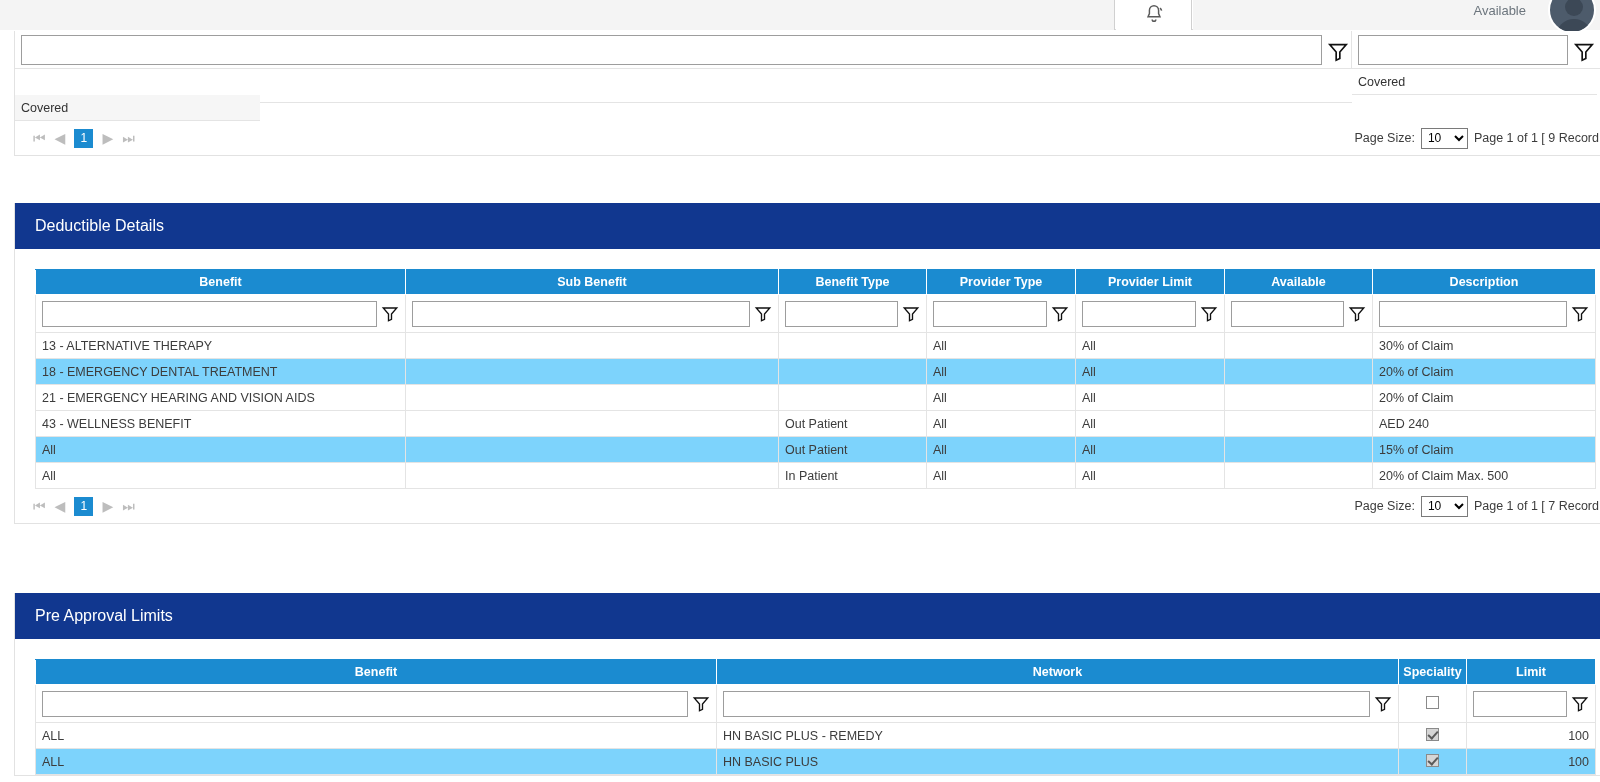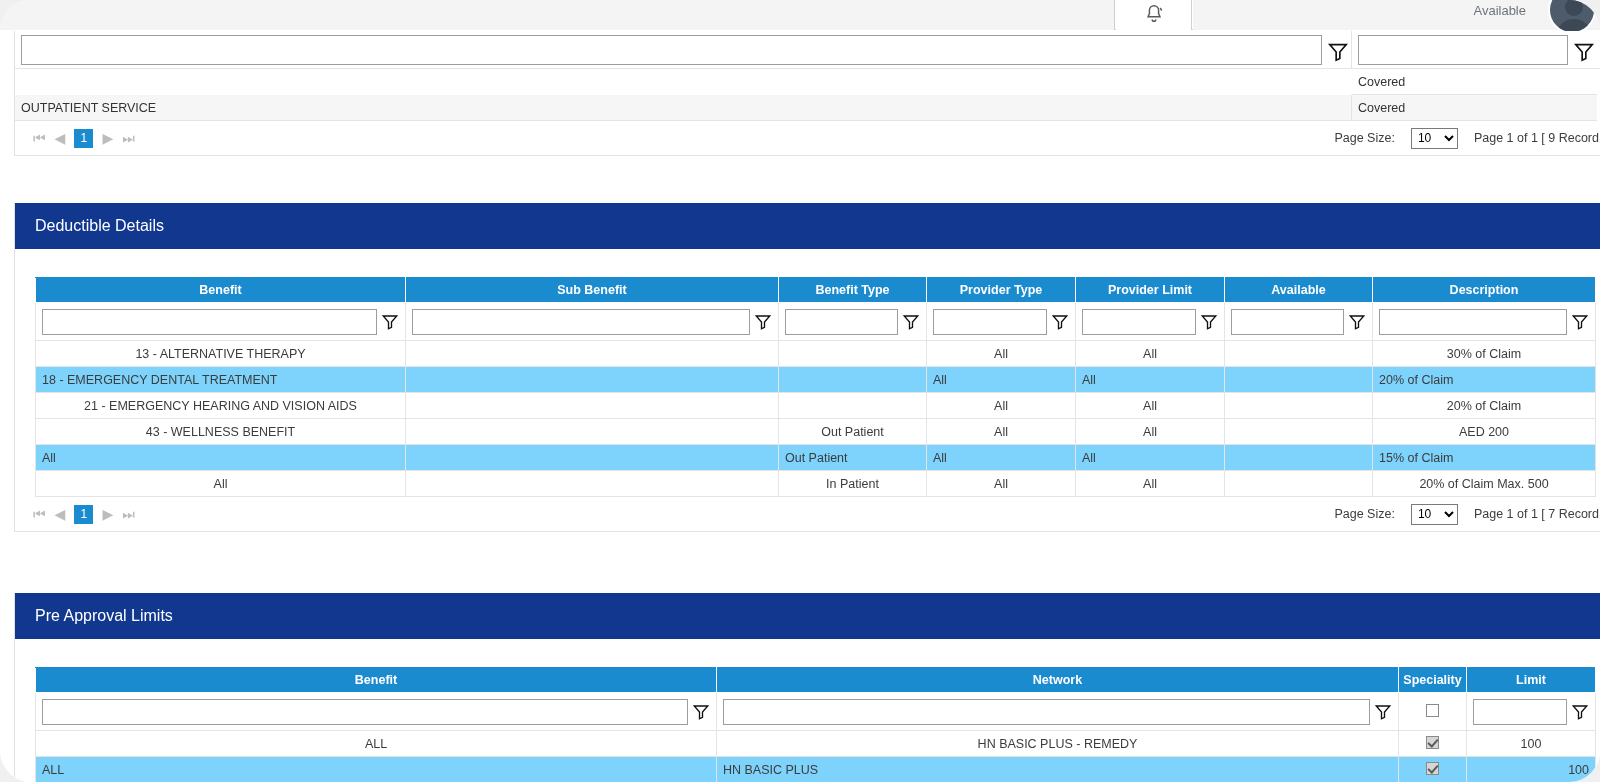"Available" .page { border-radius: 31px -> none }
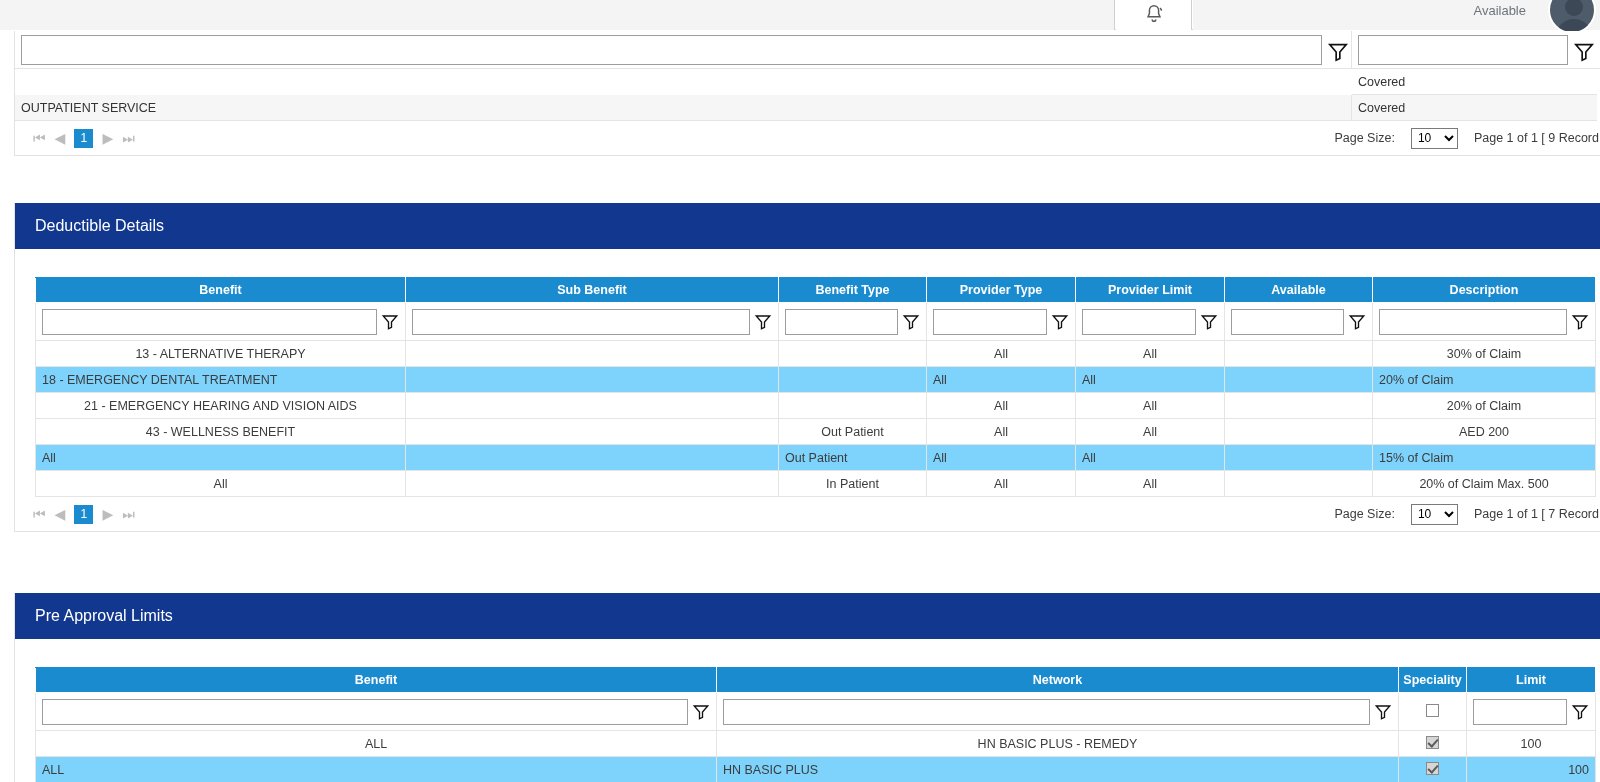"OUTPATIENT SERVICE" div.pr-cell { html: <div>OUTPATIENT SERVICE</div> -> none }
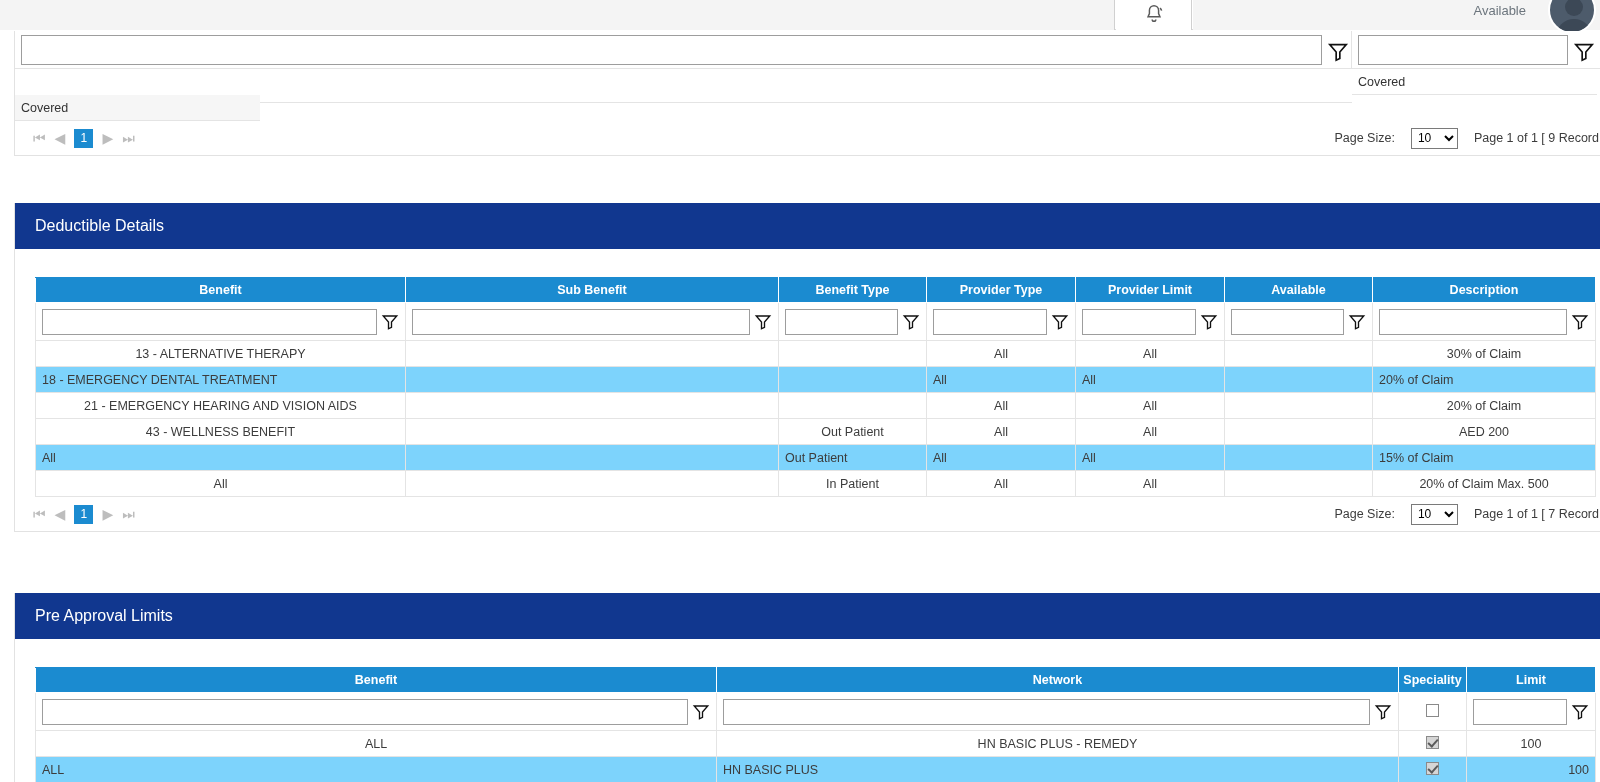"Page Size:" .pager-right { gap: 16px -> 6px }
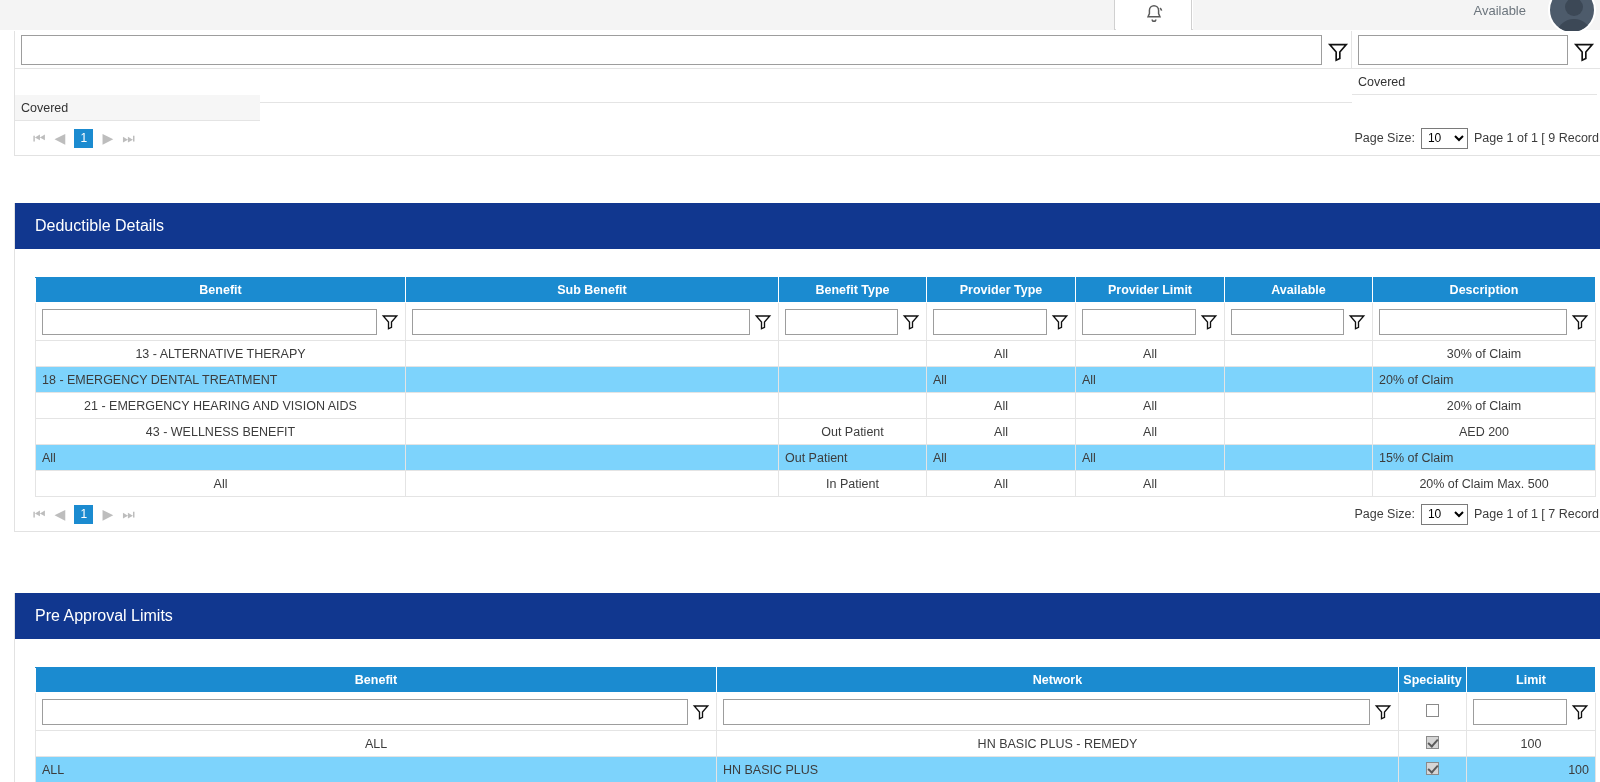"Benefit" table.grid { margin-top: 8px -> none }
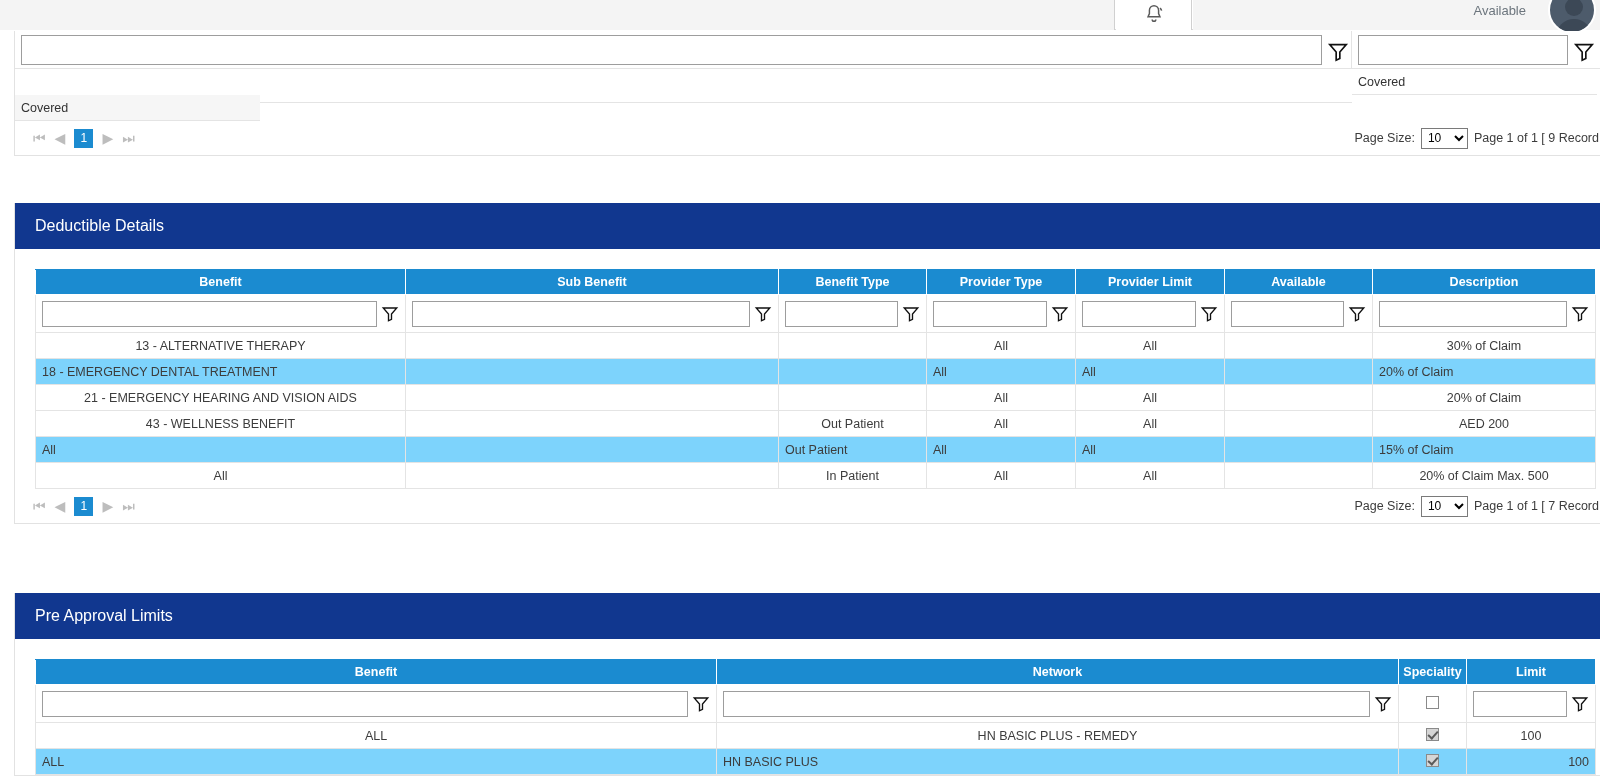"13 - ALTERNATIVE THERAPY" tr.row-even td { text-align: center -> none }
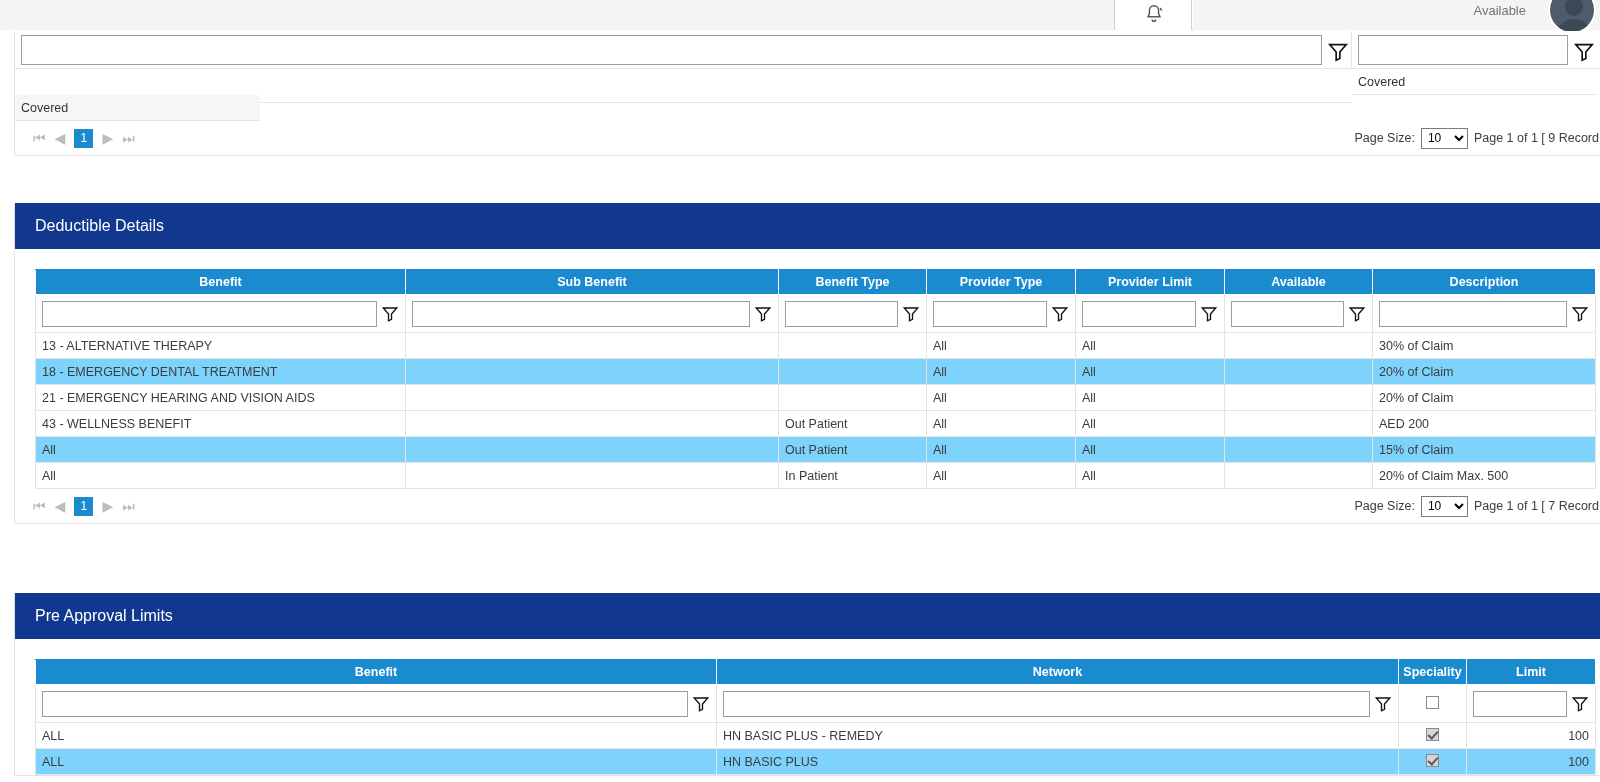"AED 200" td { text: 200 -> 240 }
